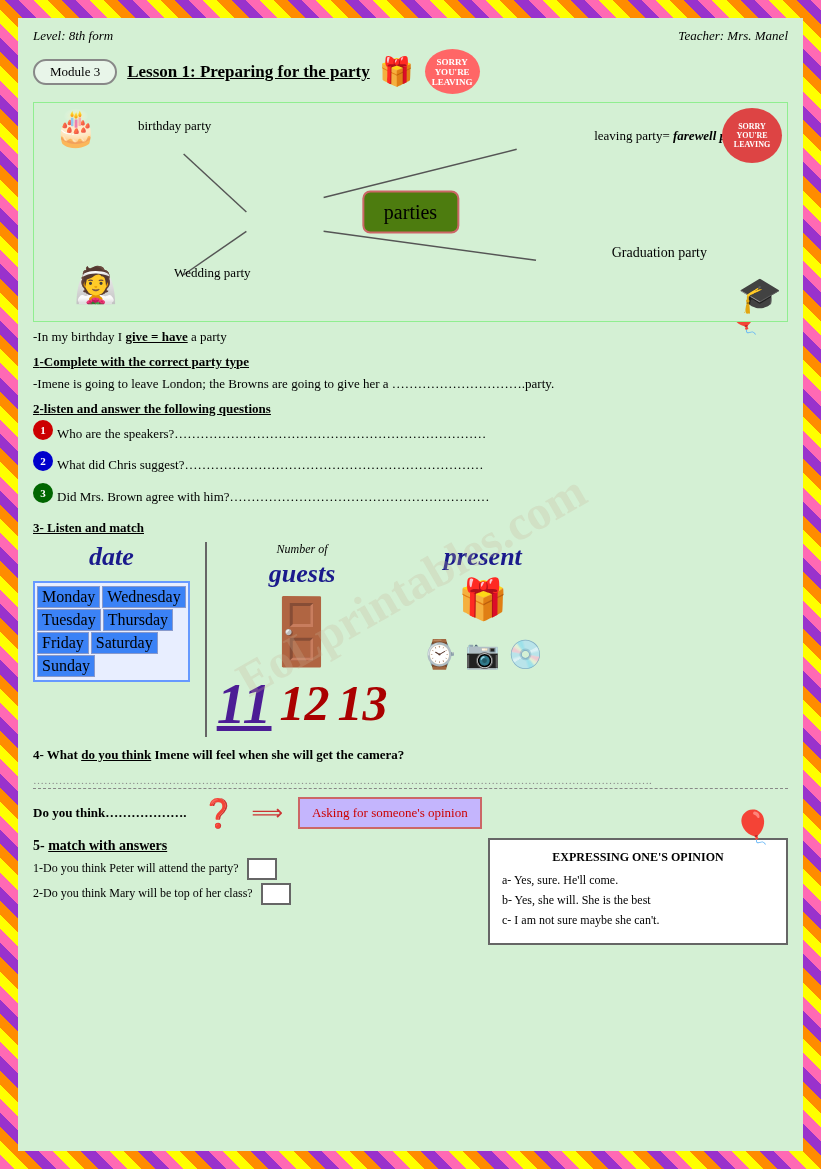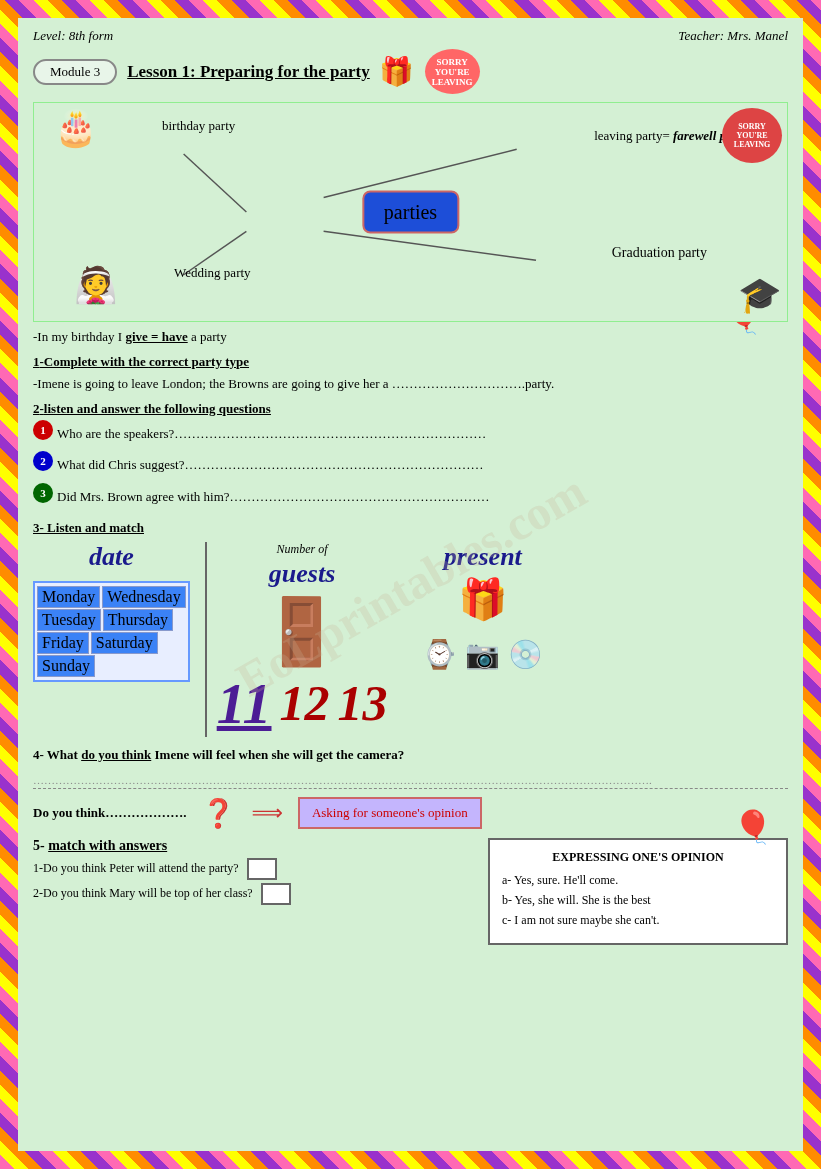"birthday party" .mind-item.birthday { left: 128px -> 104px }
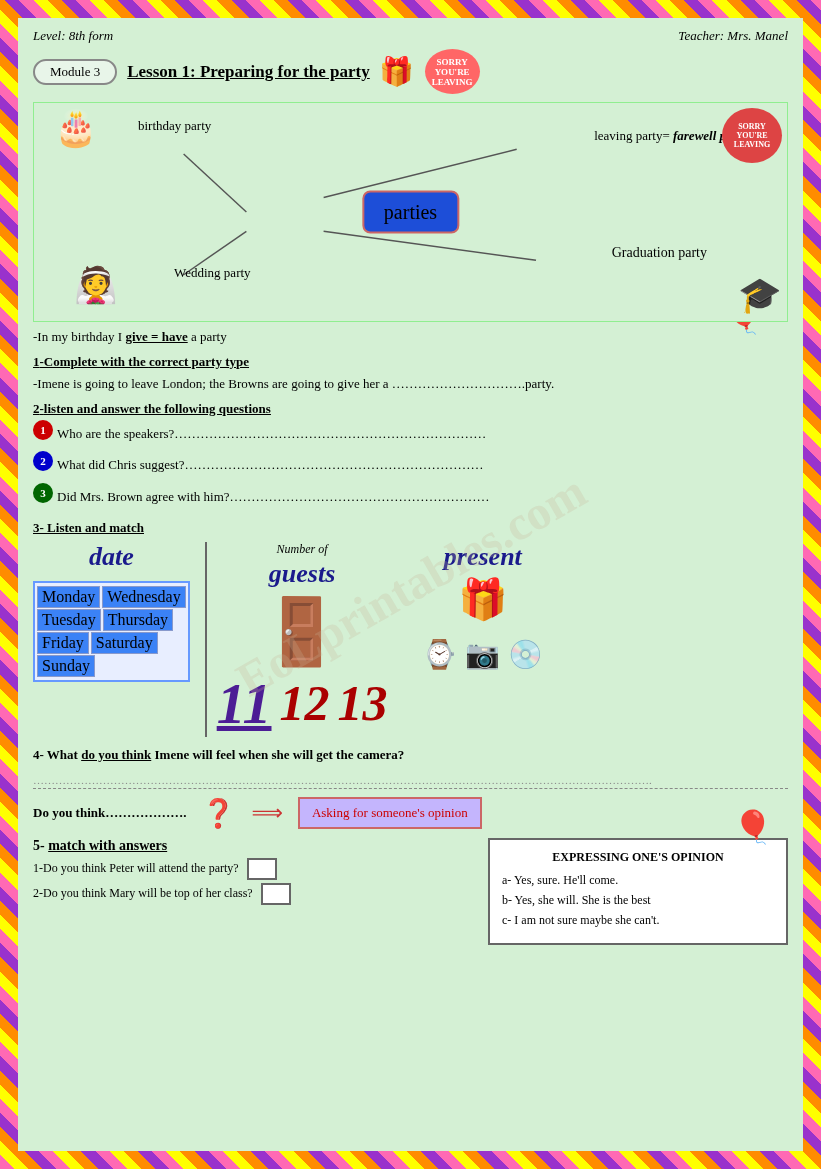"parties" .parties-center { background: #1d4ed8 -> #4d7c0f }
